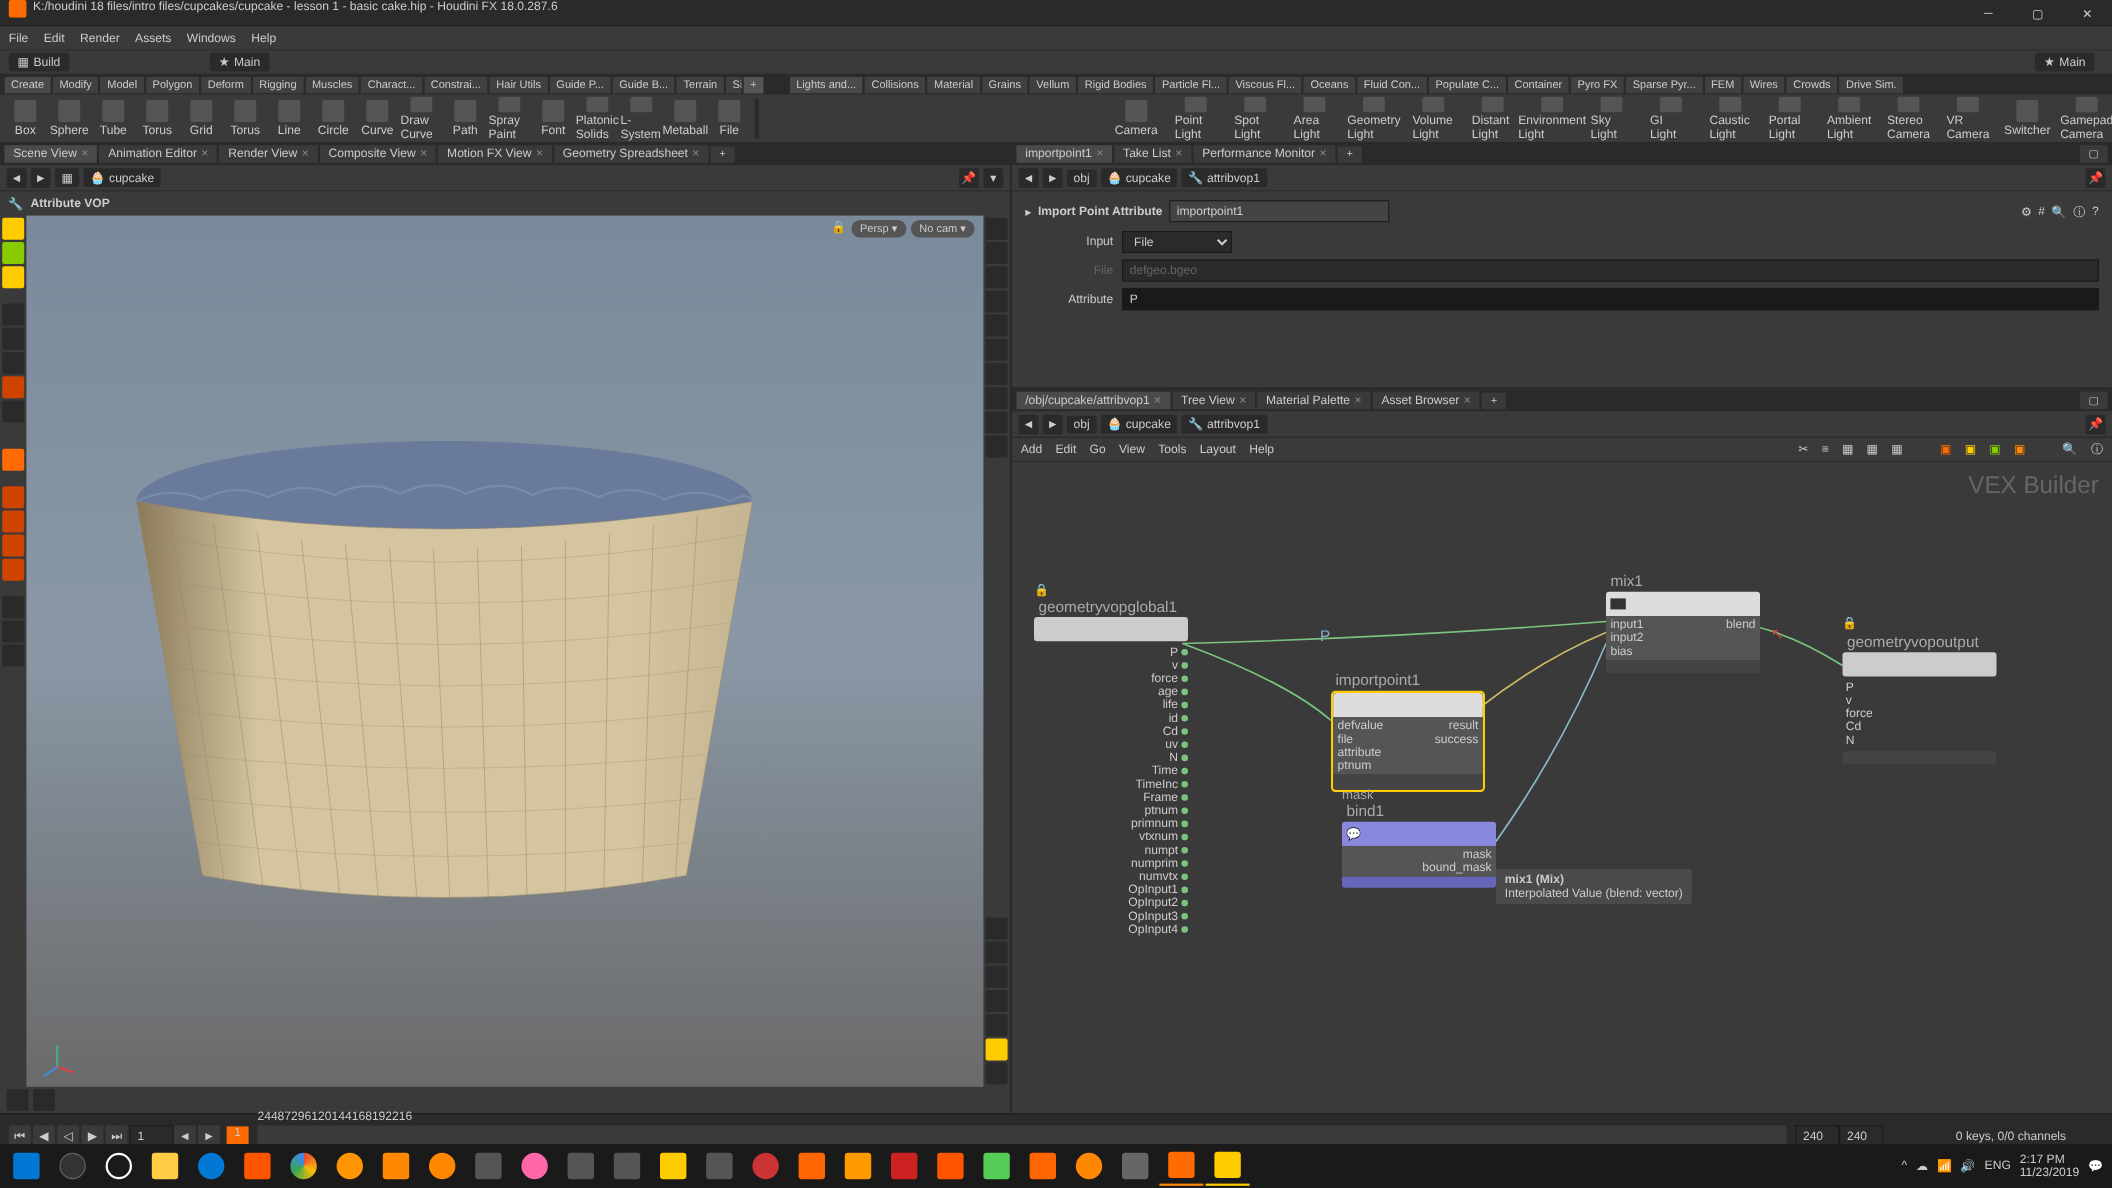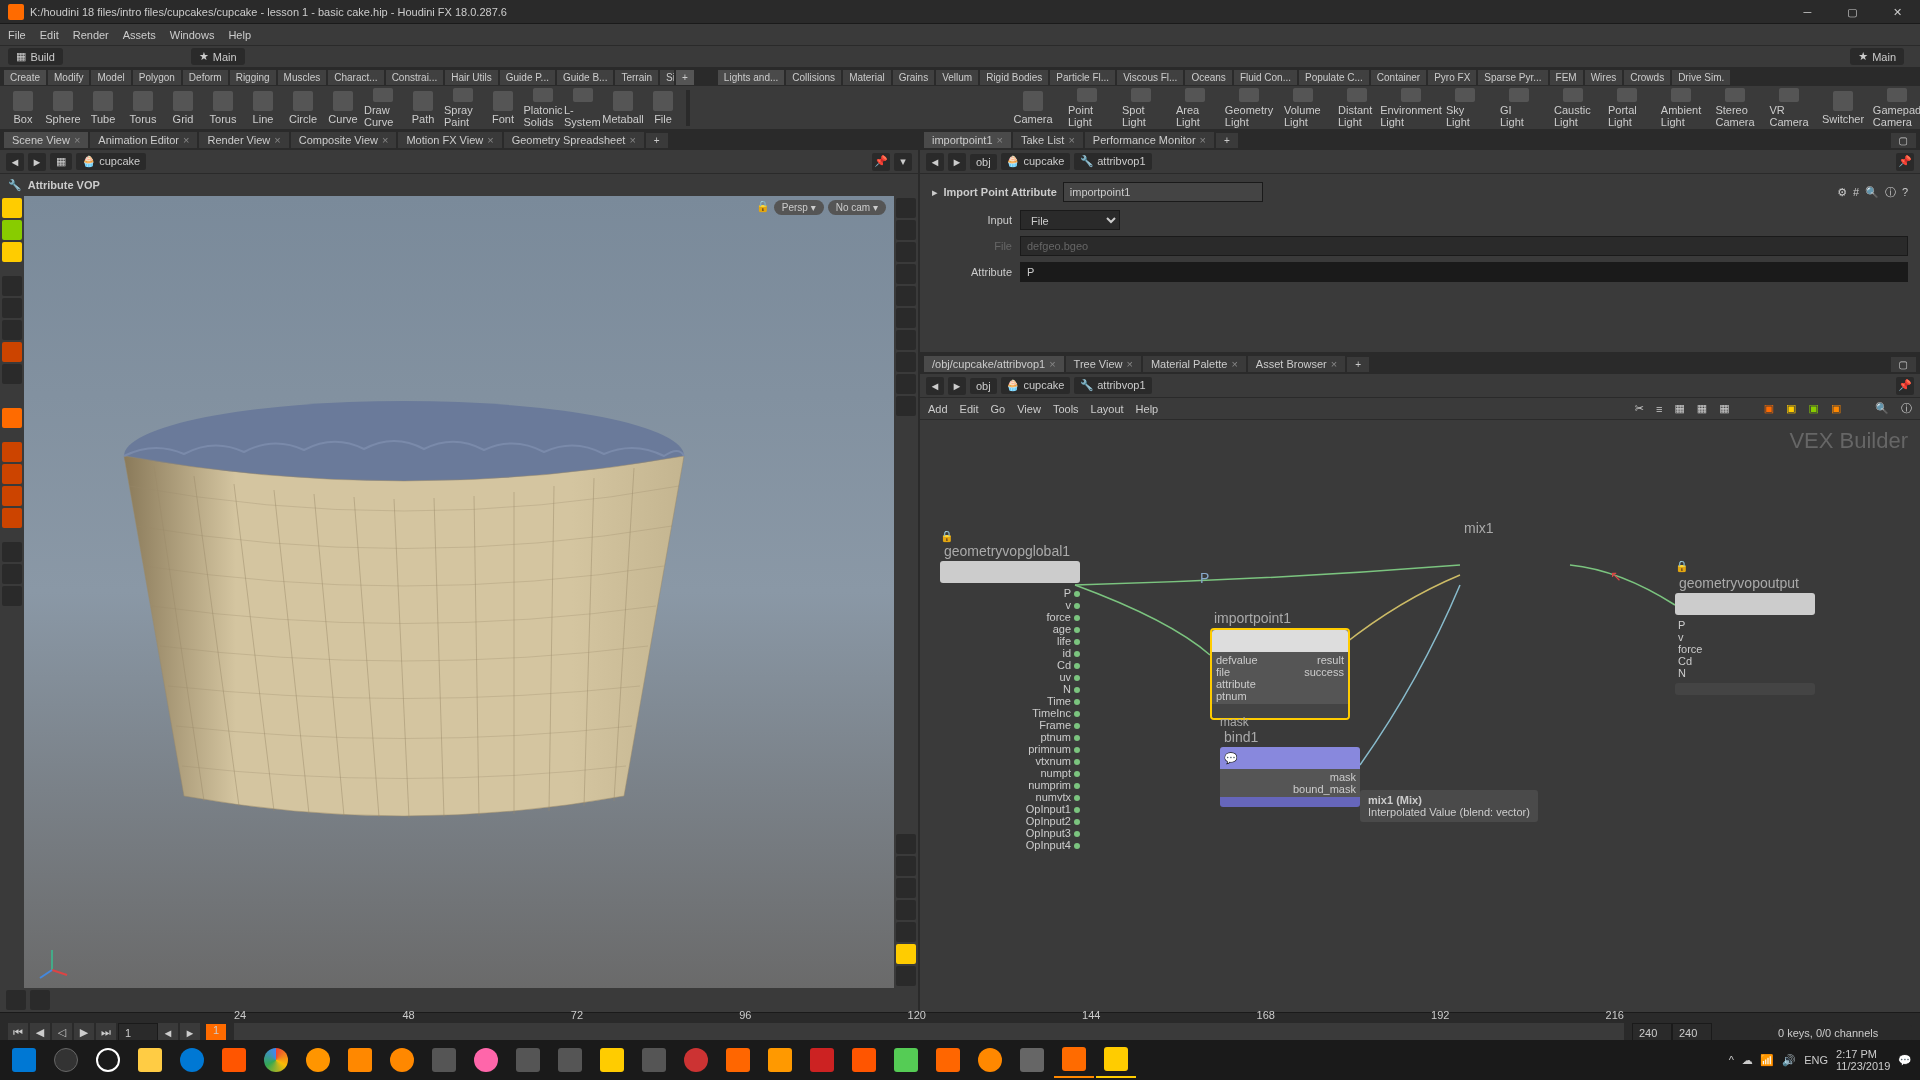"K:/houdini 18 files/intro" .titlebar { align-items: center -> flex-start }
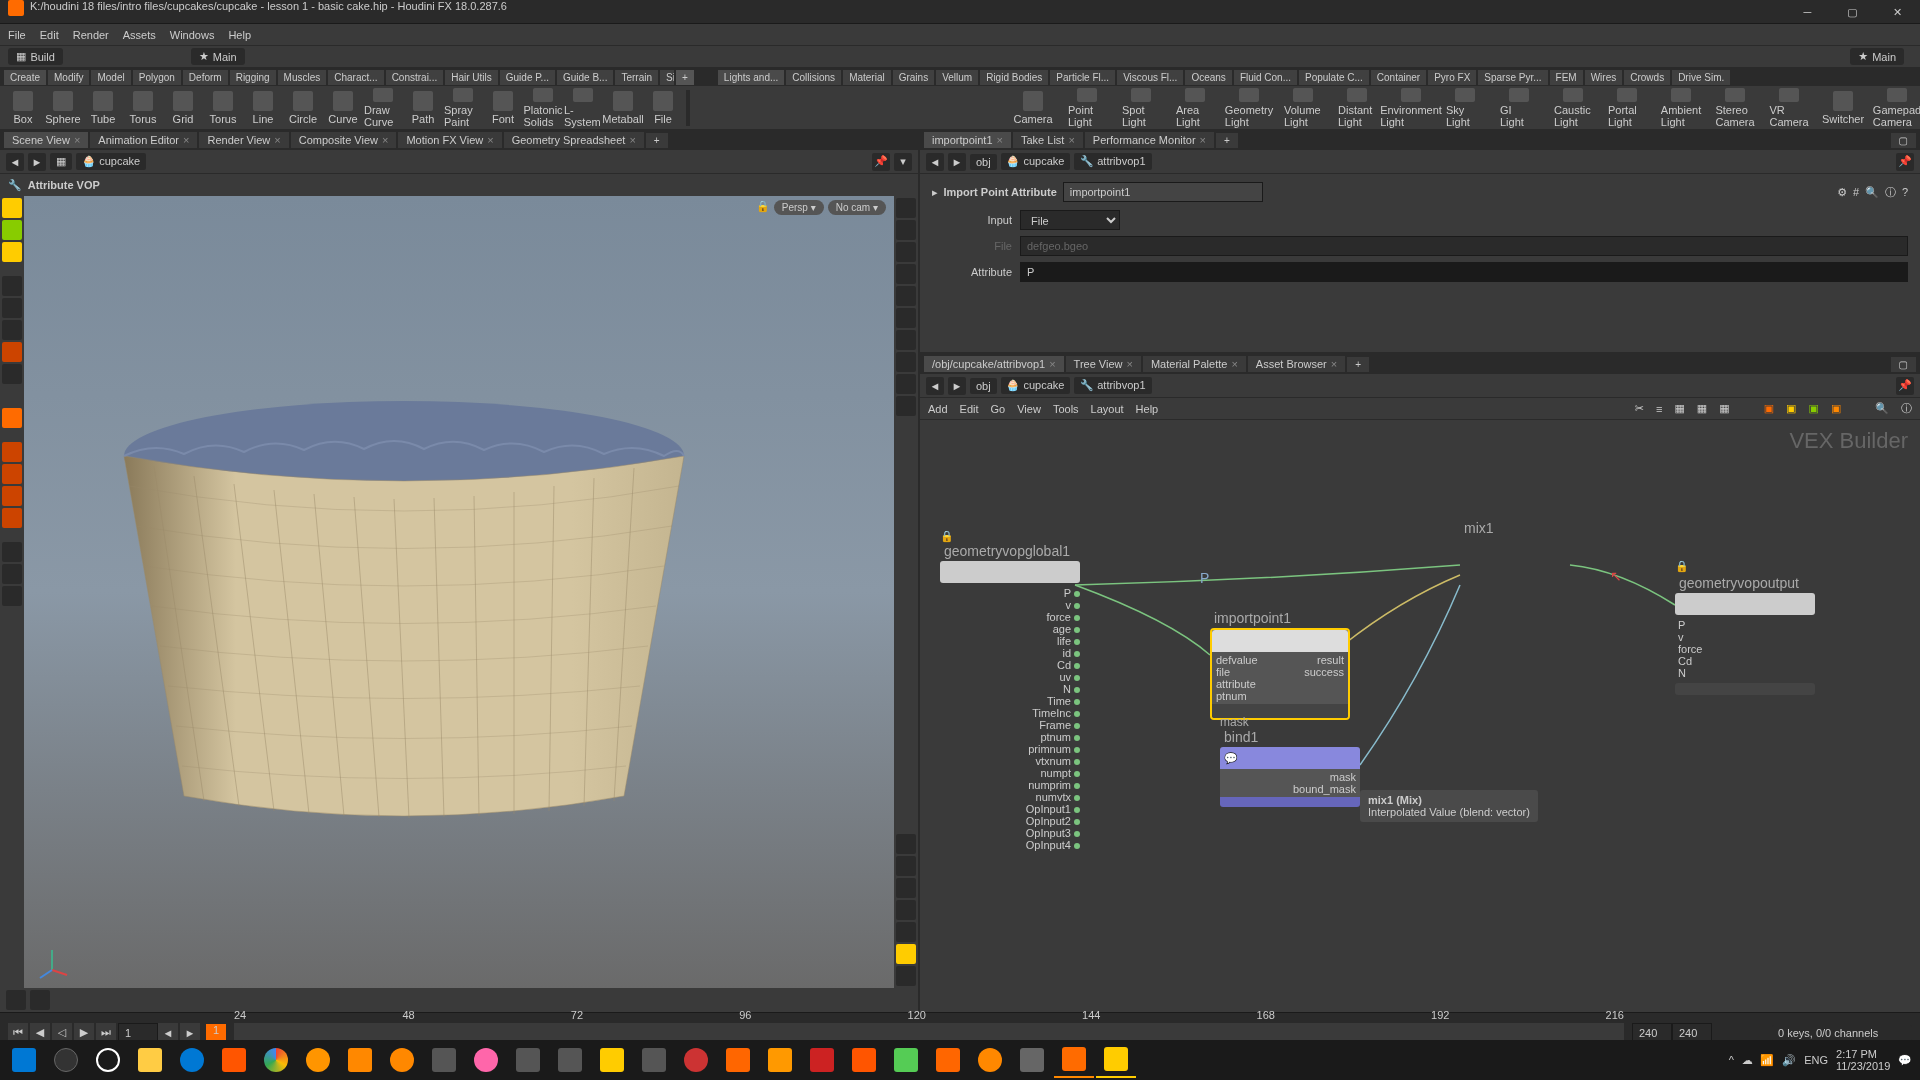"input1" div { html: none -> <div> <div> <div></div> </div> <div> <div> <div>input1</div> <div>input2</div> <div>bias</div> </div> <div> <div>blend</div> </div> </div> <div></div> </div> }
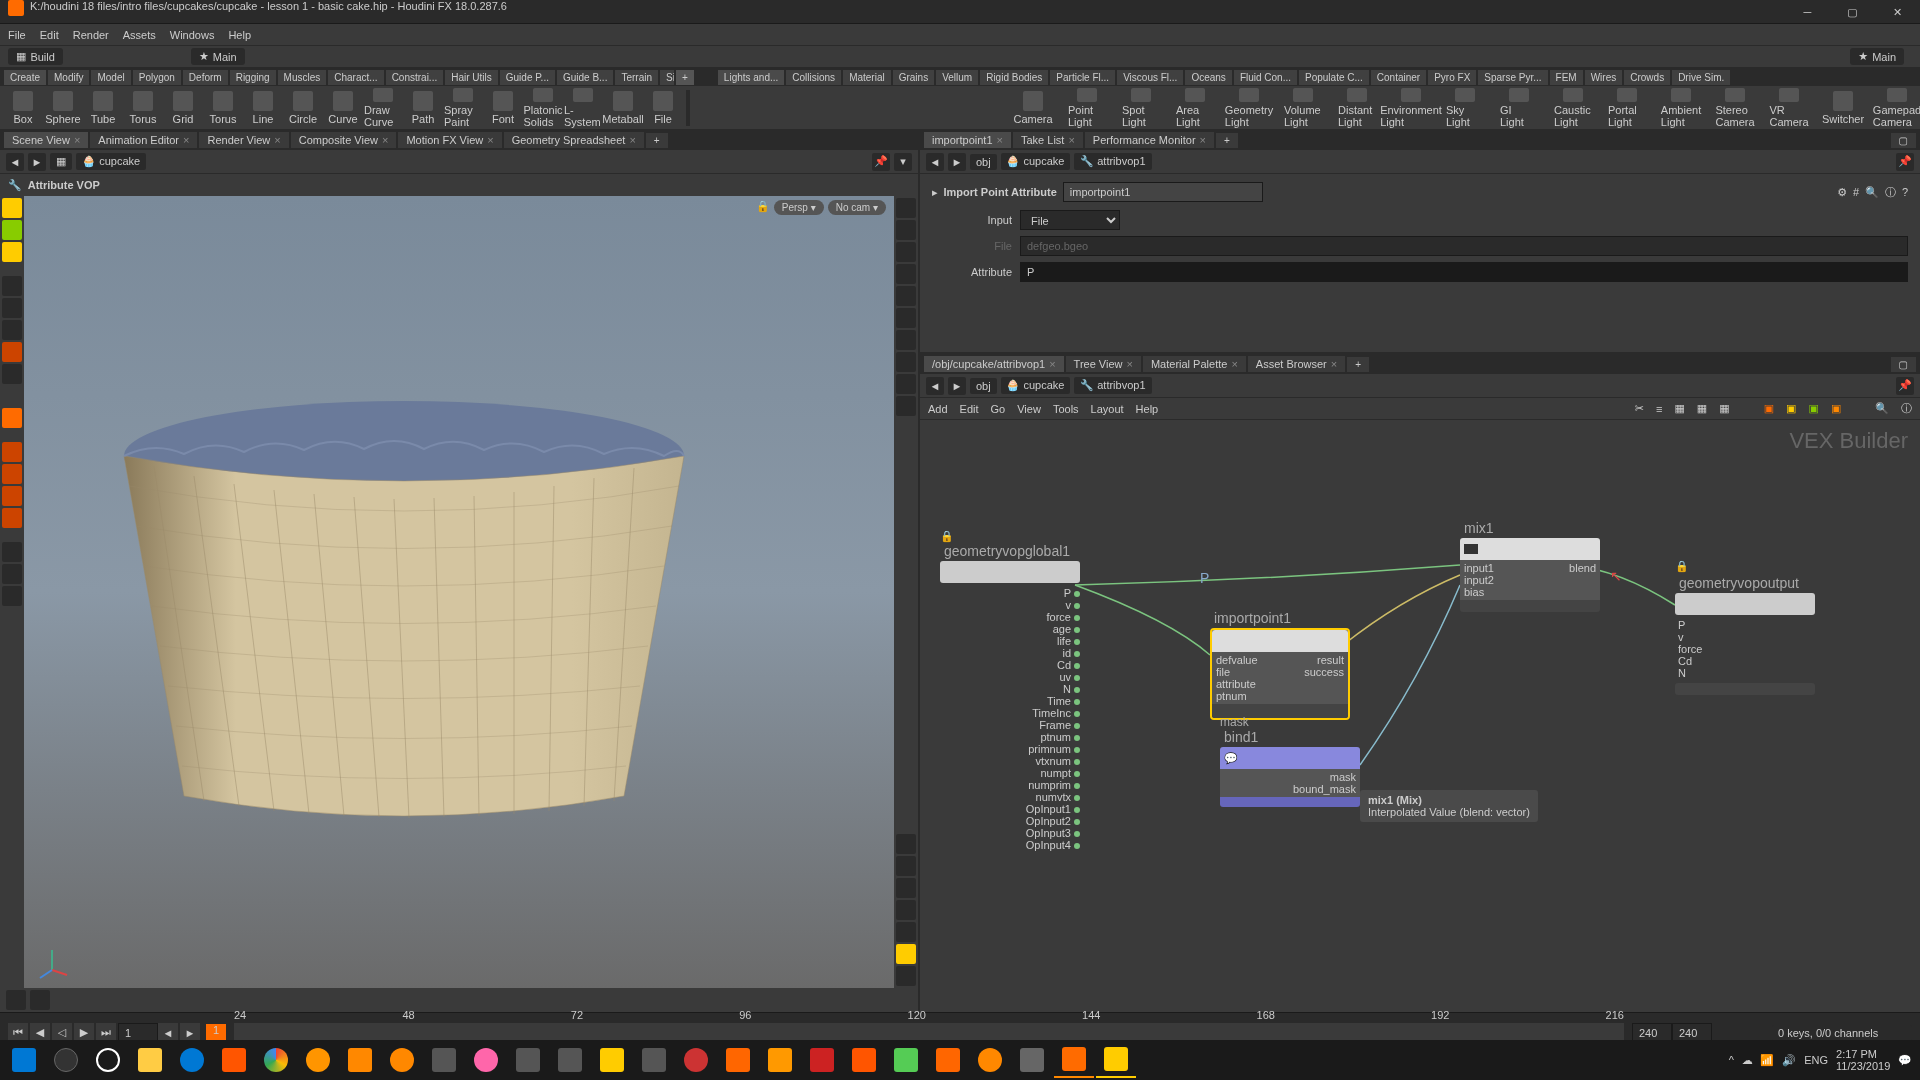"24" .timeline-ticks { justify-content: space-between -> none }
